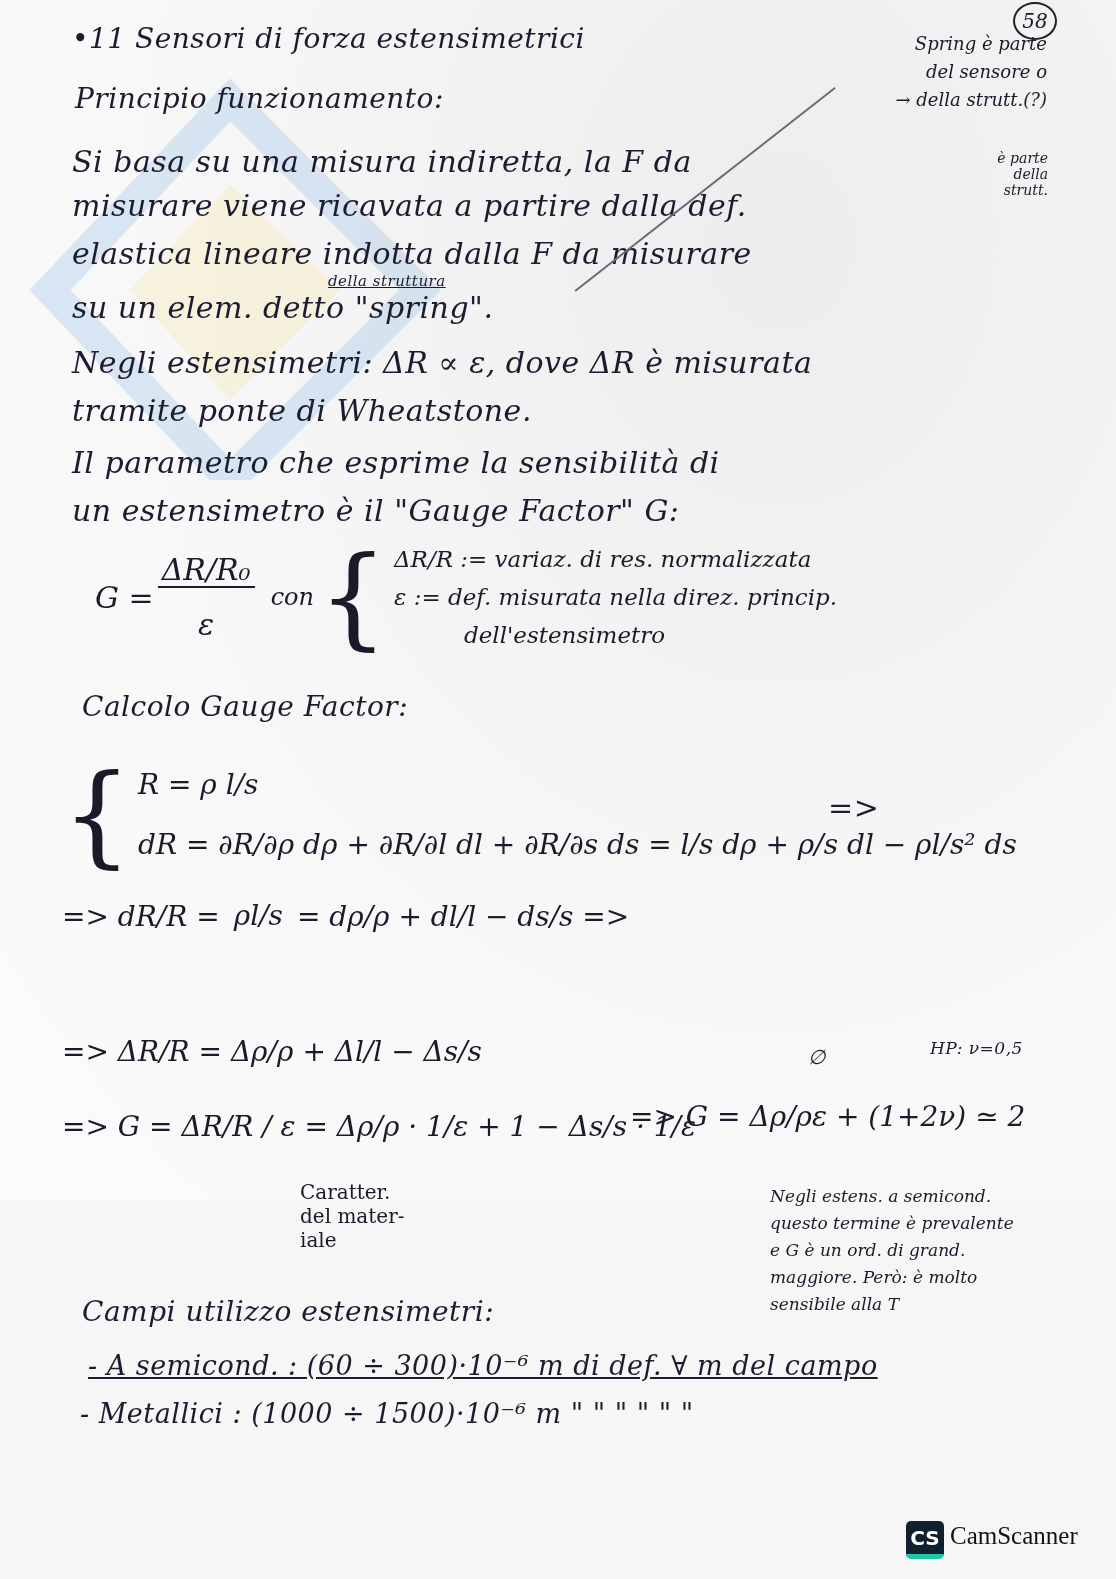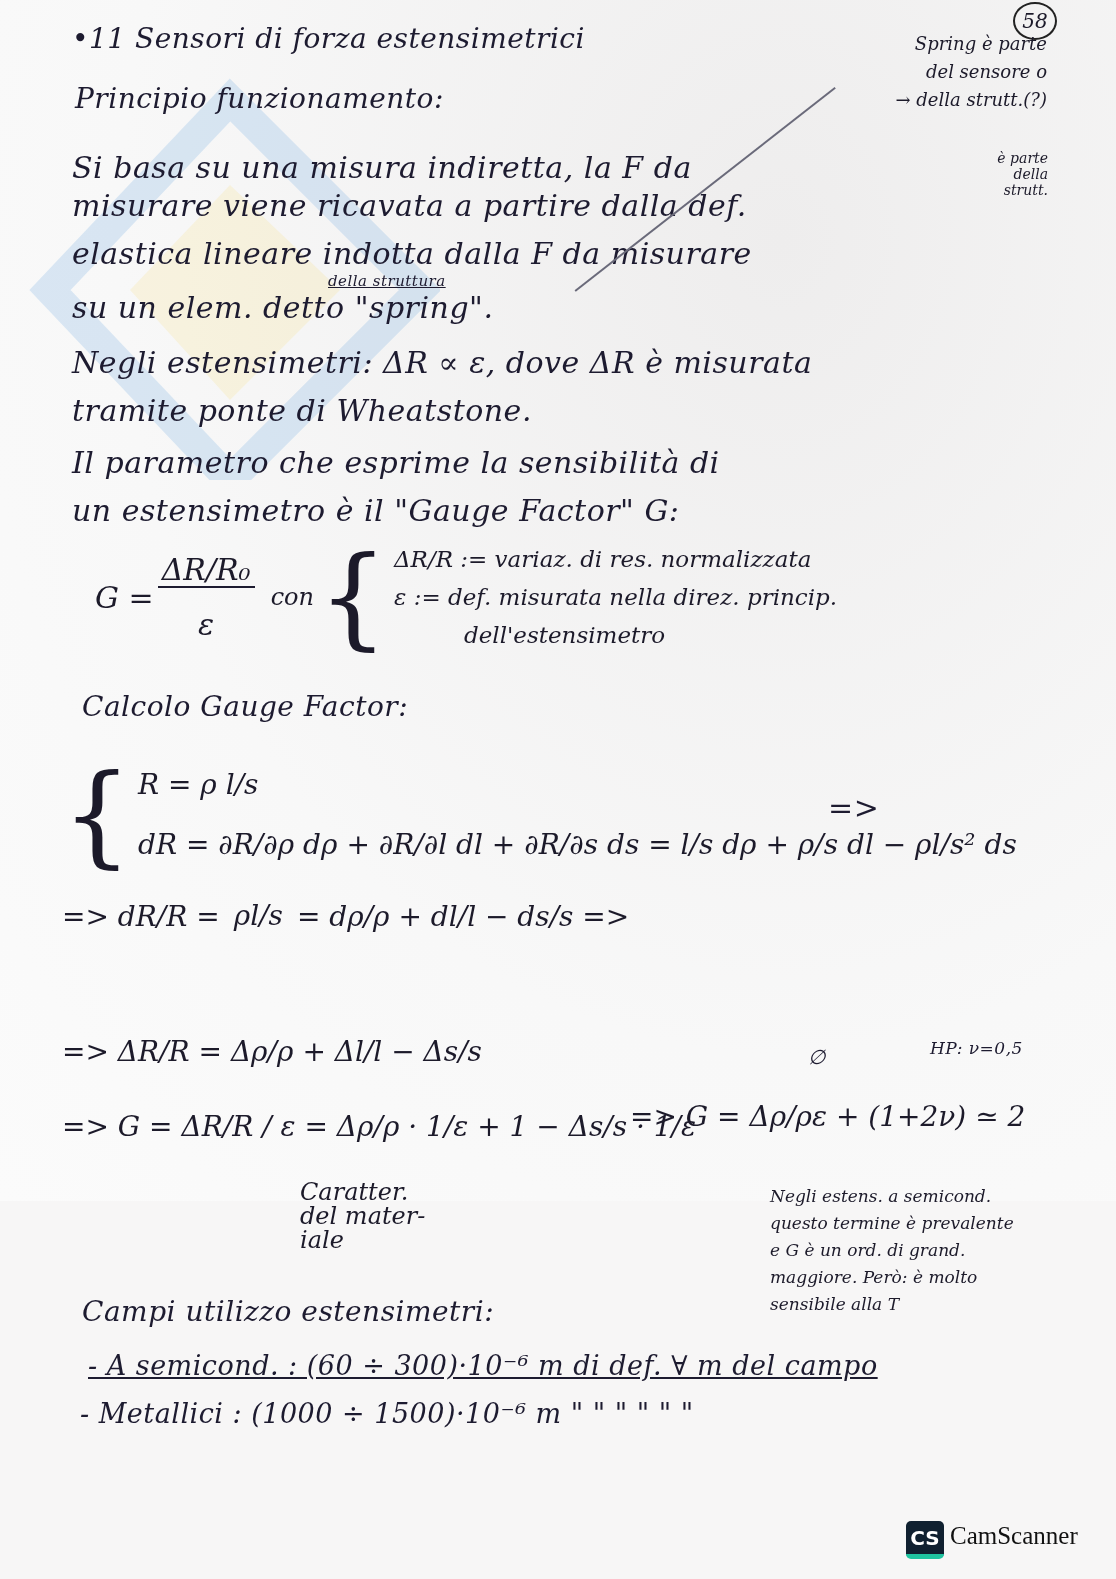"Si basa su una misura" div.hw { top: 150px -> 144px }
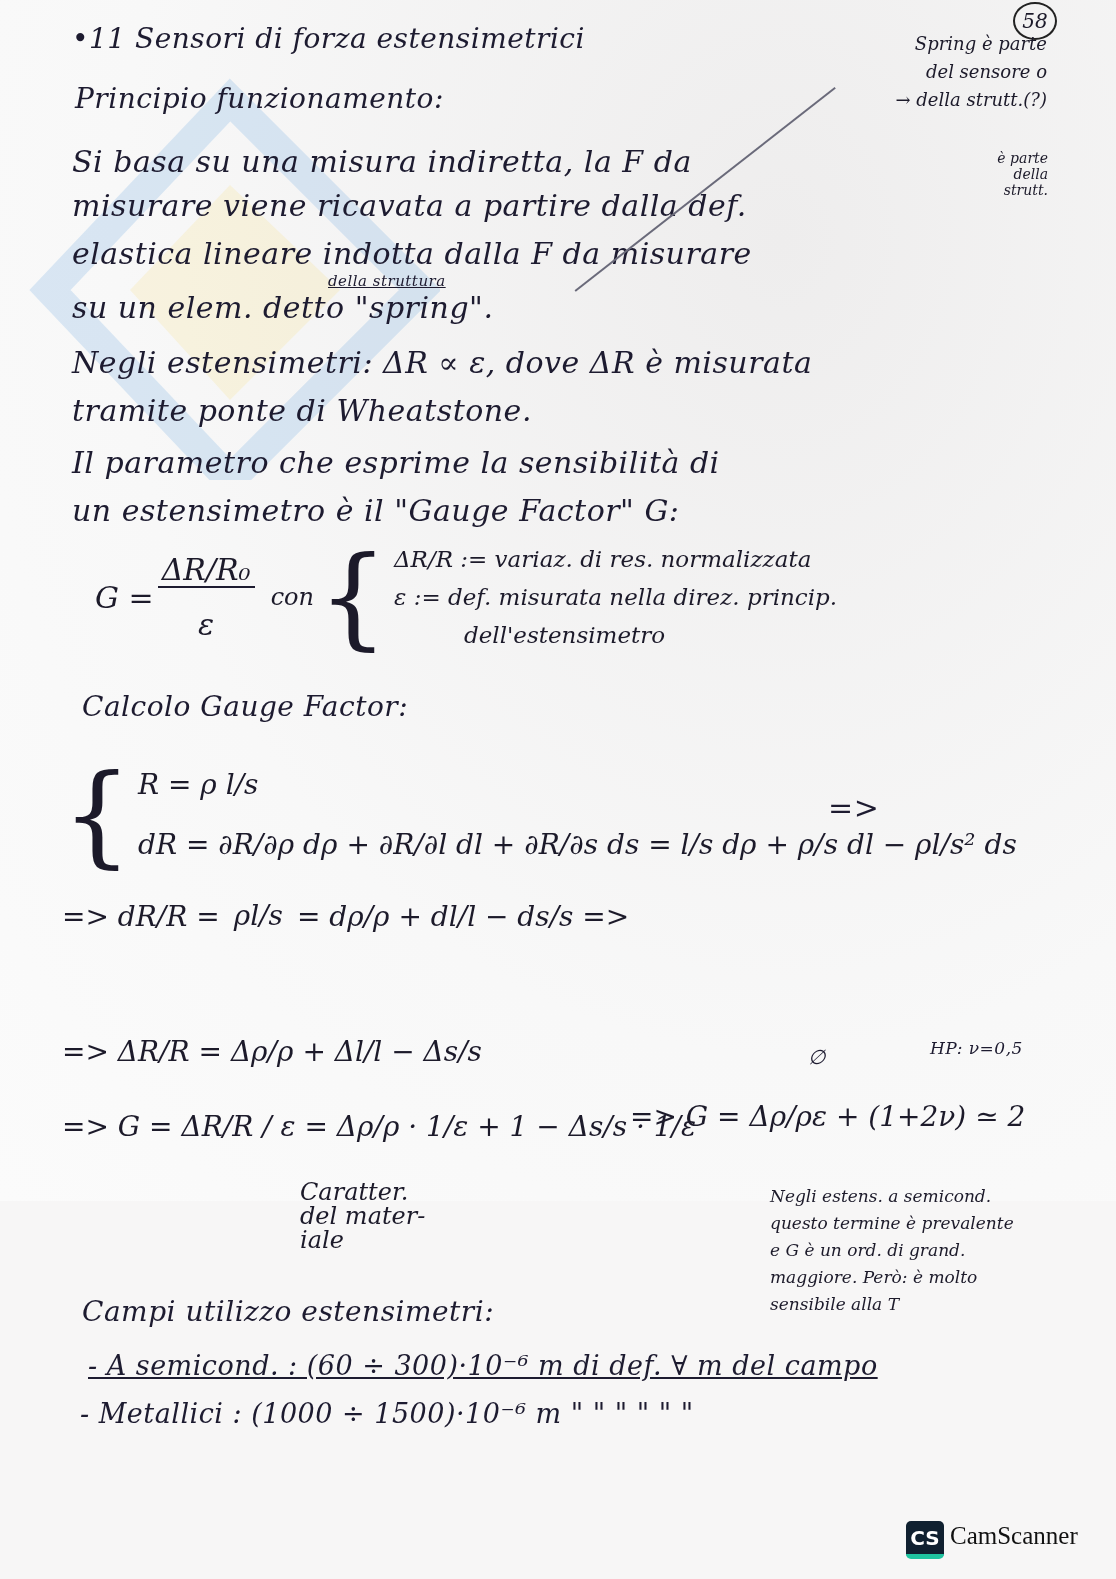"Caratter." .underbrace-note { font-size: 24px -> 20px; font-style: italic -> none }
